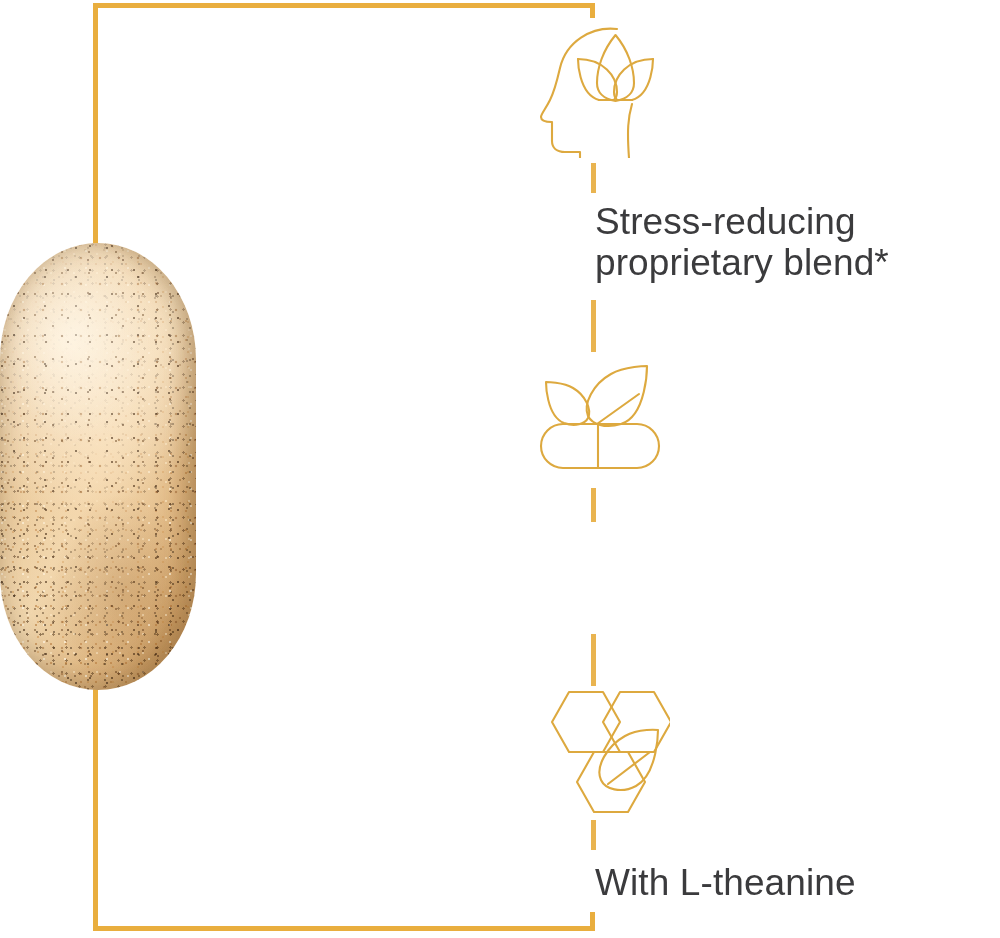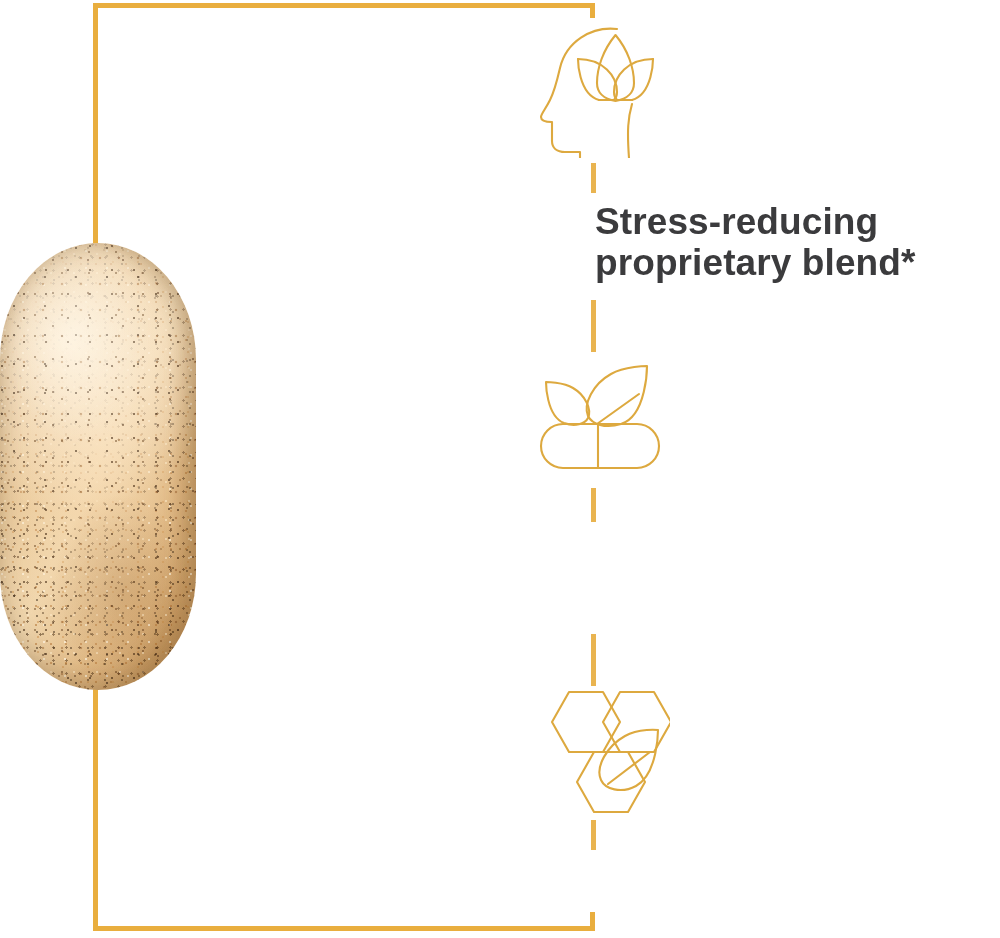"Stress-reducing" #text-1 { font-weight: bold -> none }
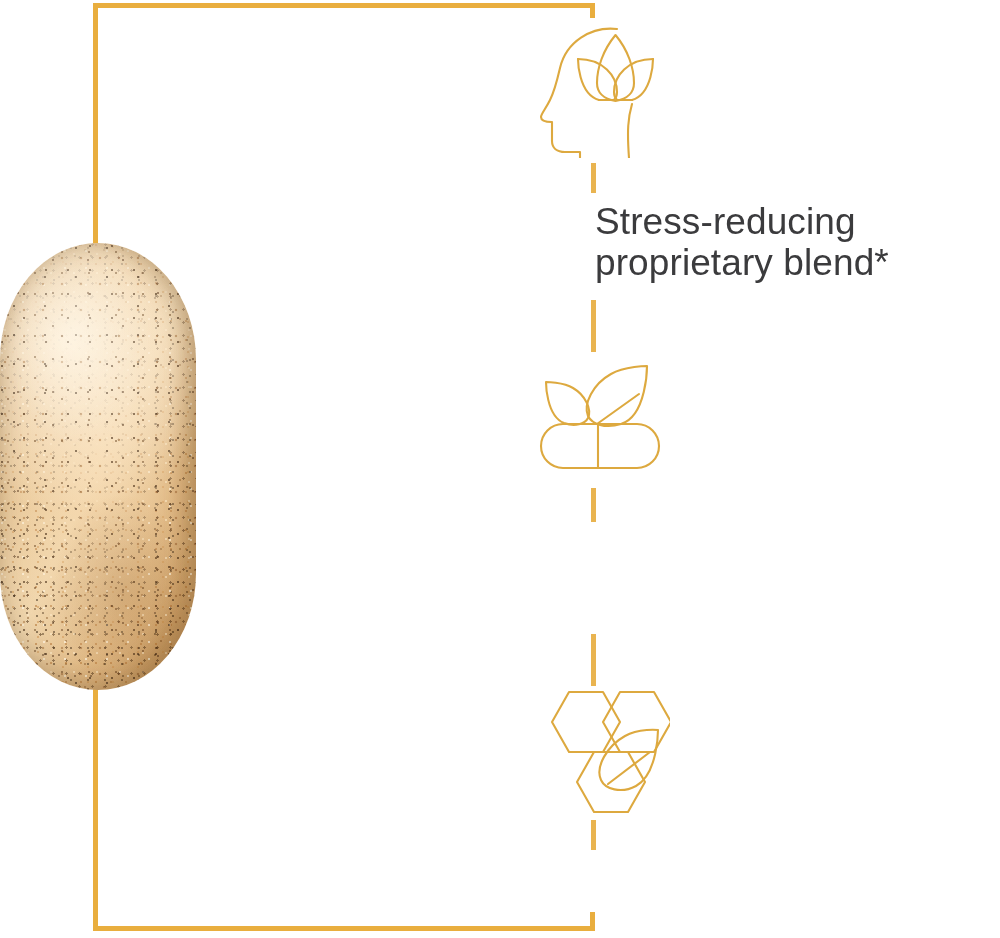"With L-theanine" div.feature-text { html: none -> <div>With L-theanine</div> }
